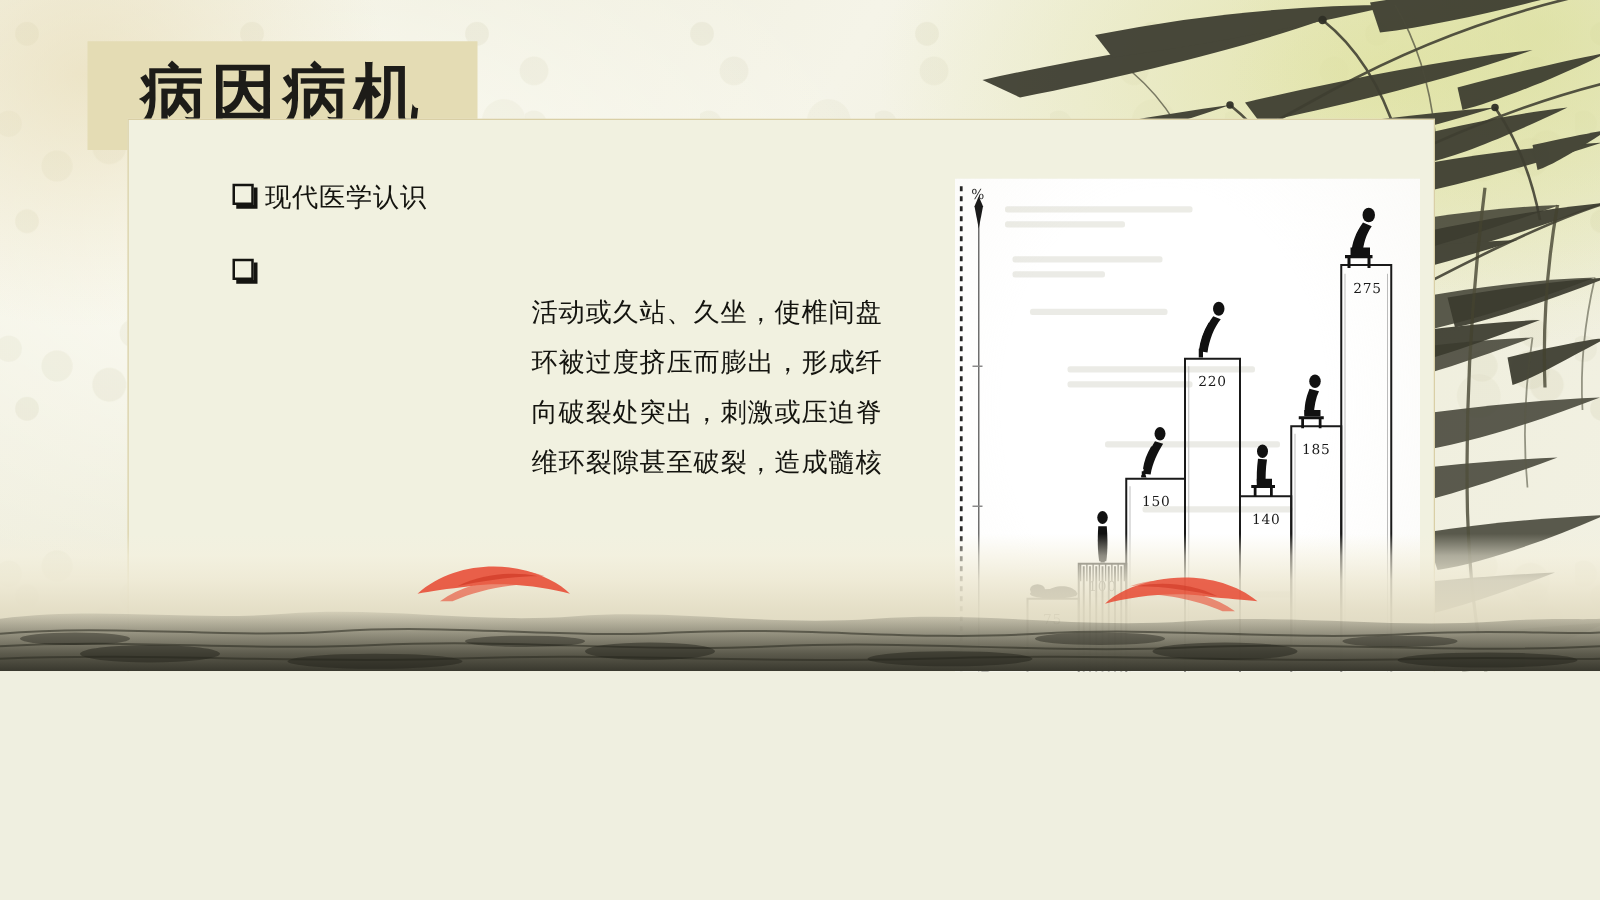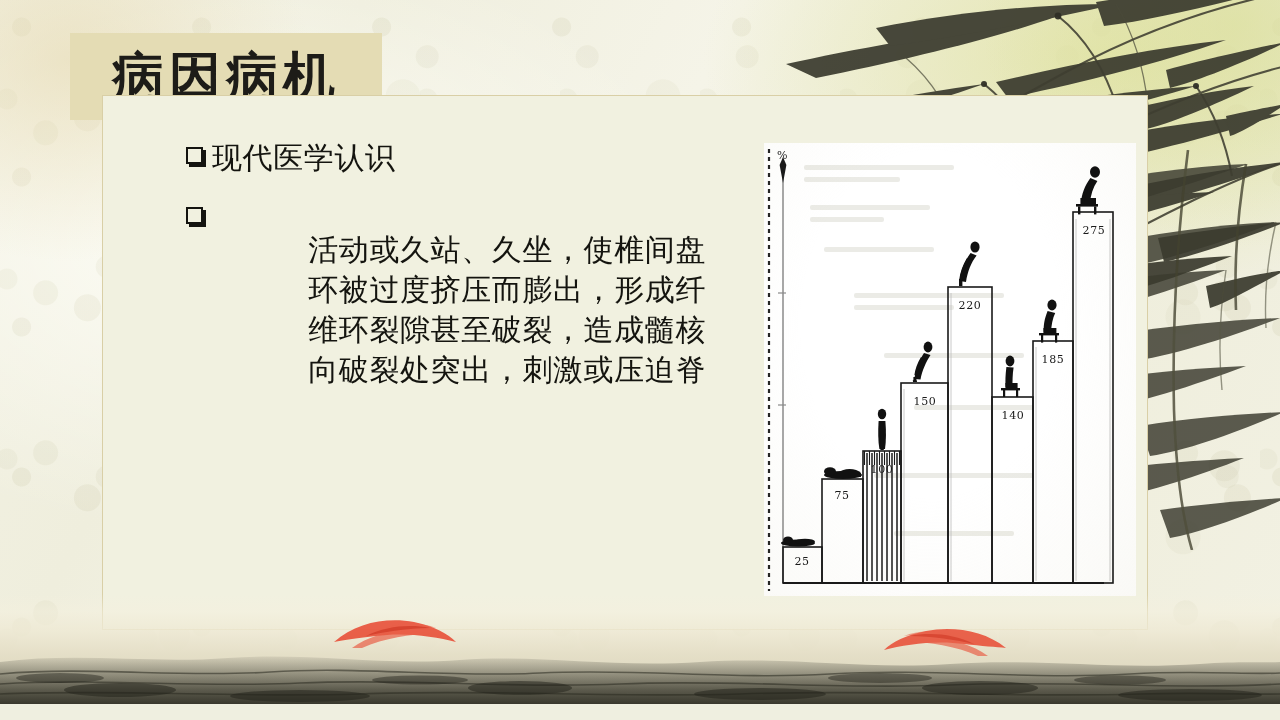"病因病机" .slide { height: 704px -> 537px }
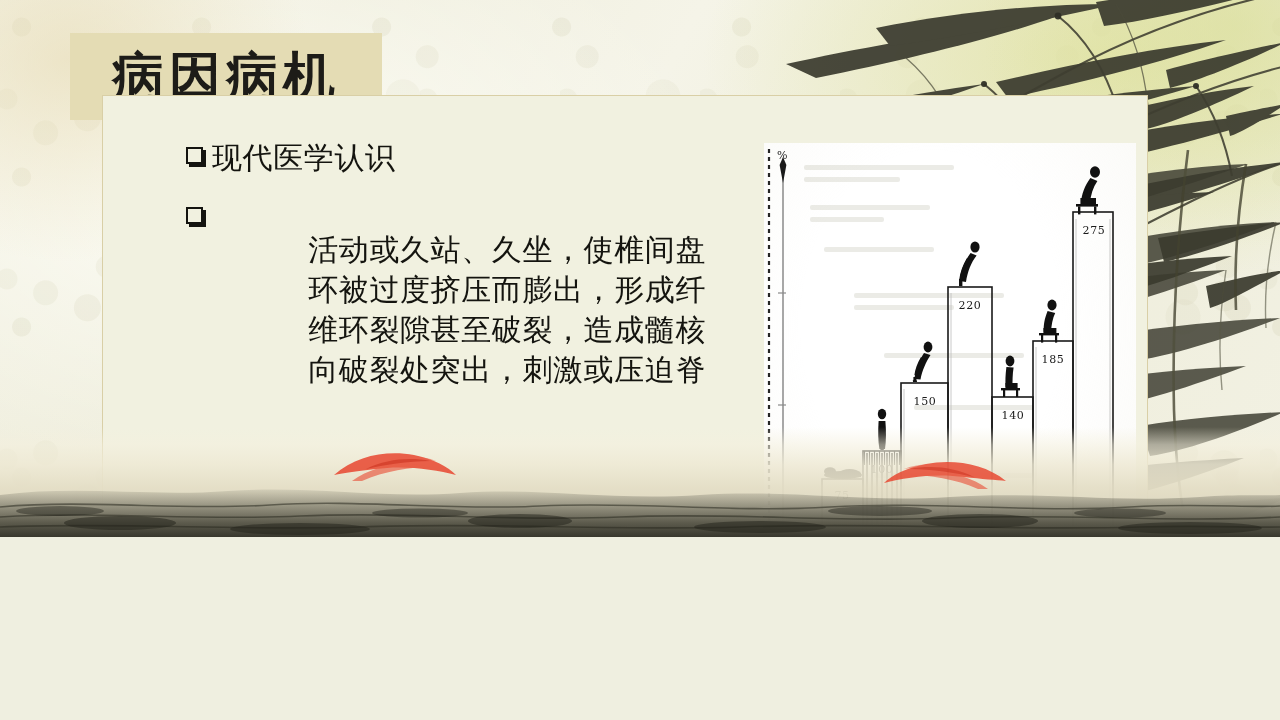"现代医学认识" .line-txt { font-size: 30px -> 21px }
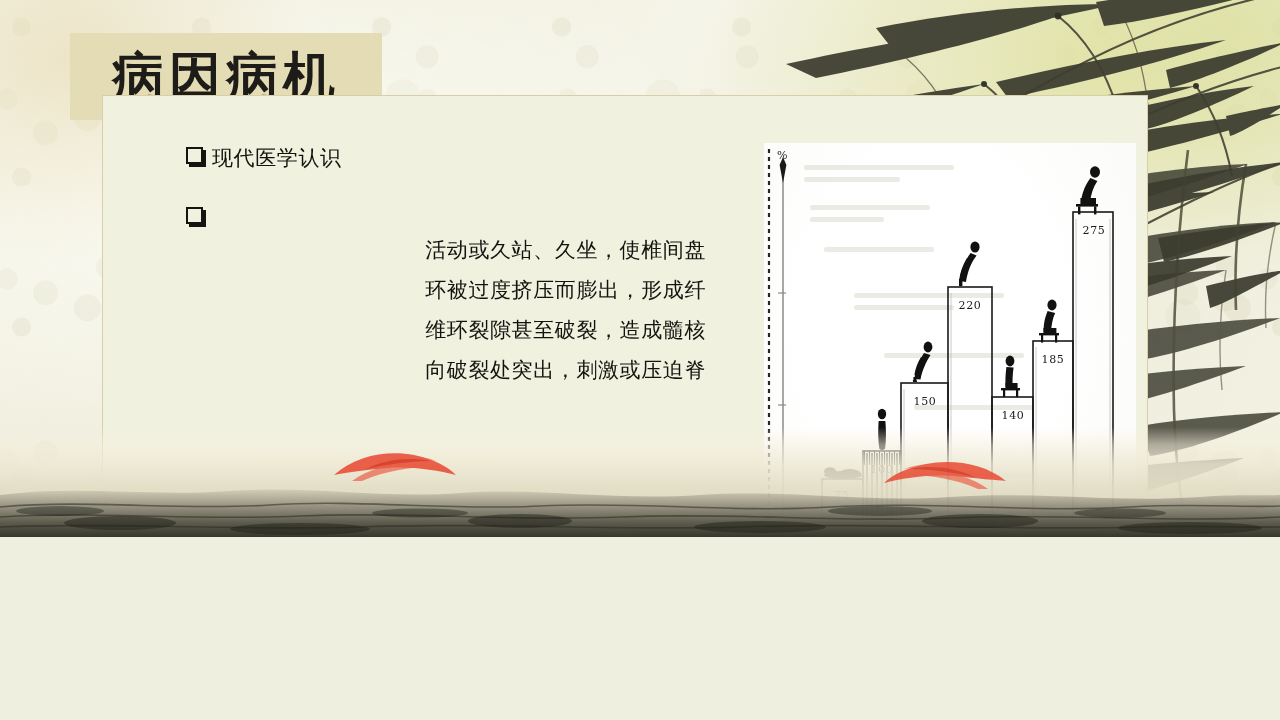"维环裂隙甚至破裂，造成髓核" span.line-txt { order: before "向破裂处突出，刺激或压迫脊" -> after "向破裂处突出，刺激或压迫脊" }
